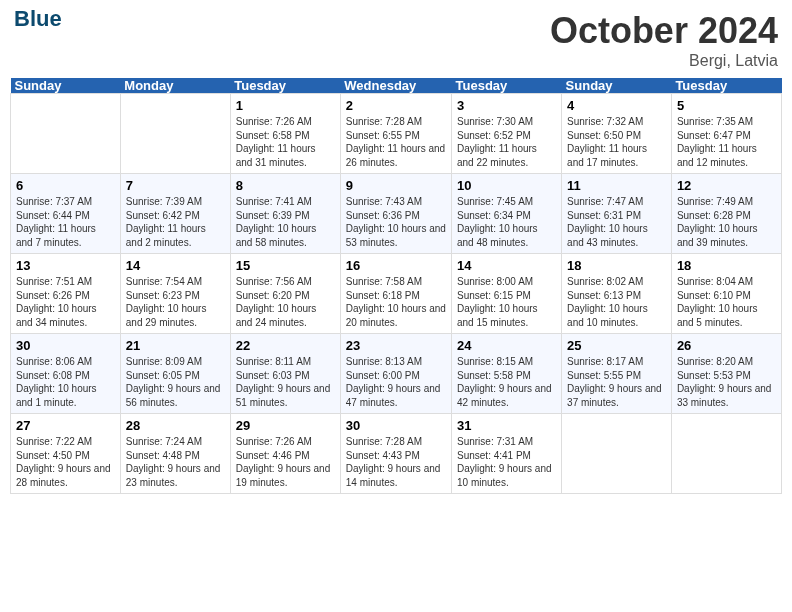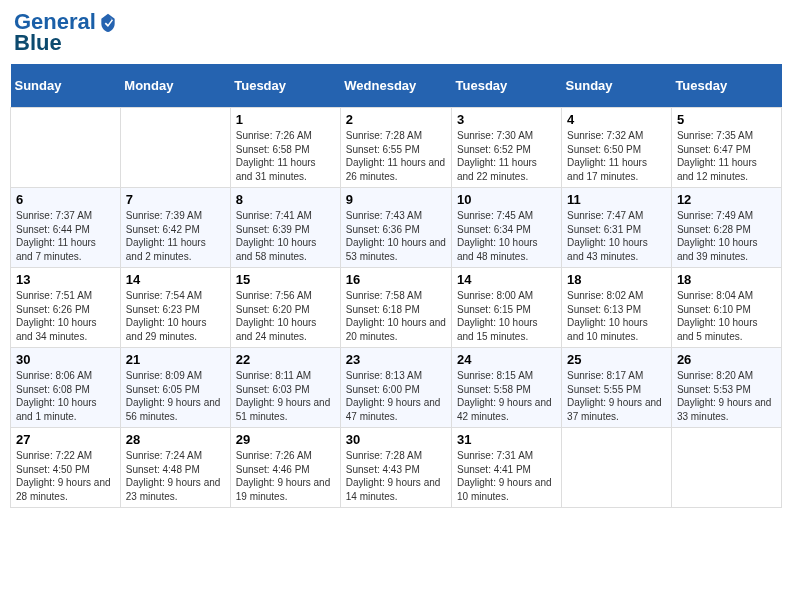"General" div { html: <div> <span> <span>General</span> </span> <svg> <path></path> <path></path> </svg> </div> -> none }
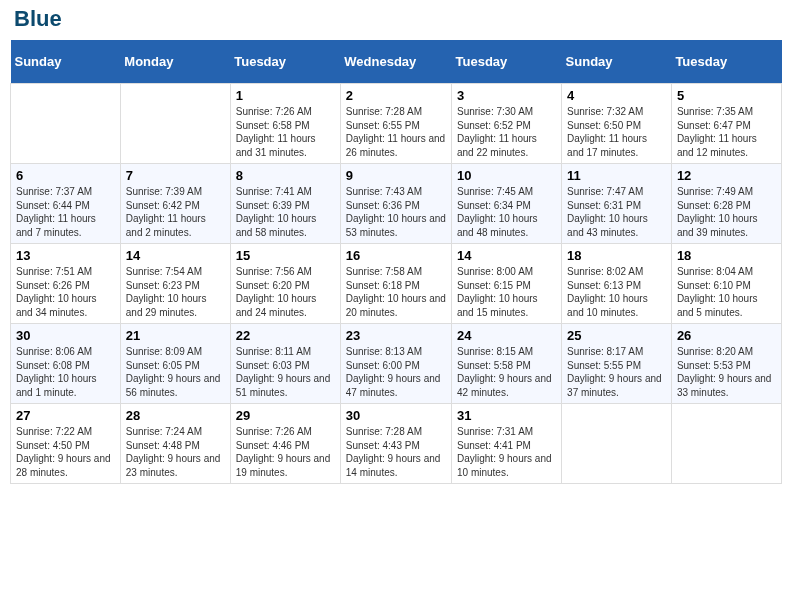"October 2024" div.title-area { html: none -> <div> <div>October 2024</div> <div>Bergi, Latvia</div> </div> }
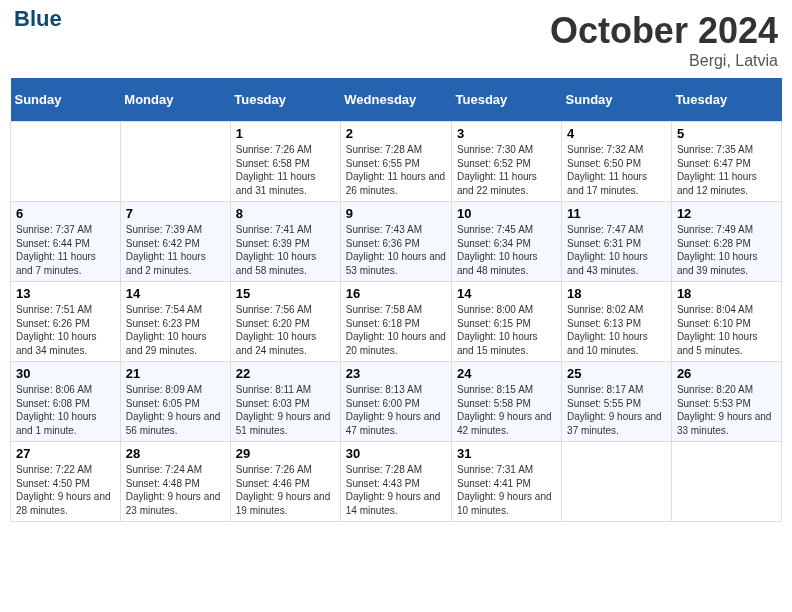"Sunday" .calendar th { padding: 14px 4px -> 0 4px }
